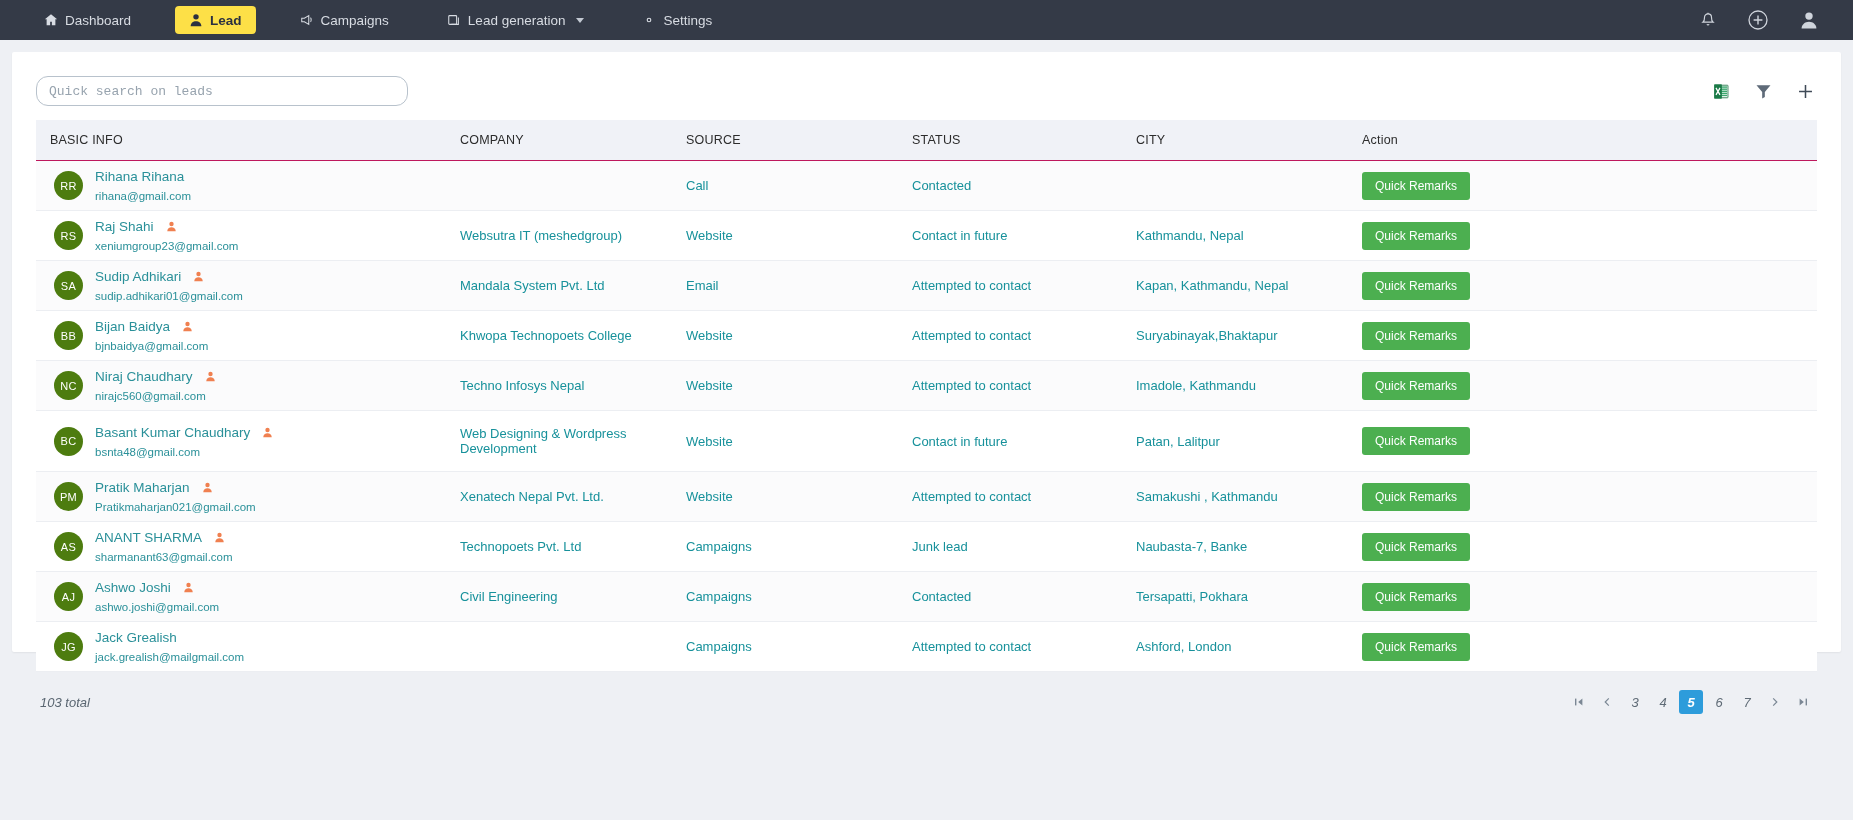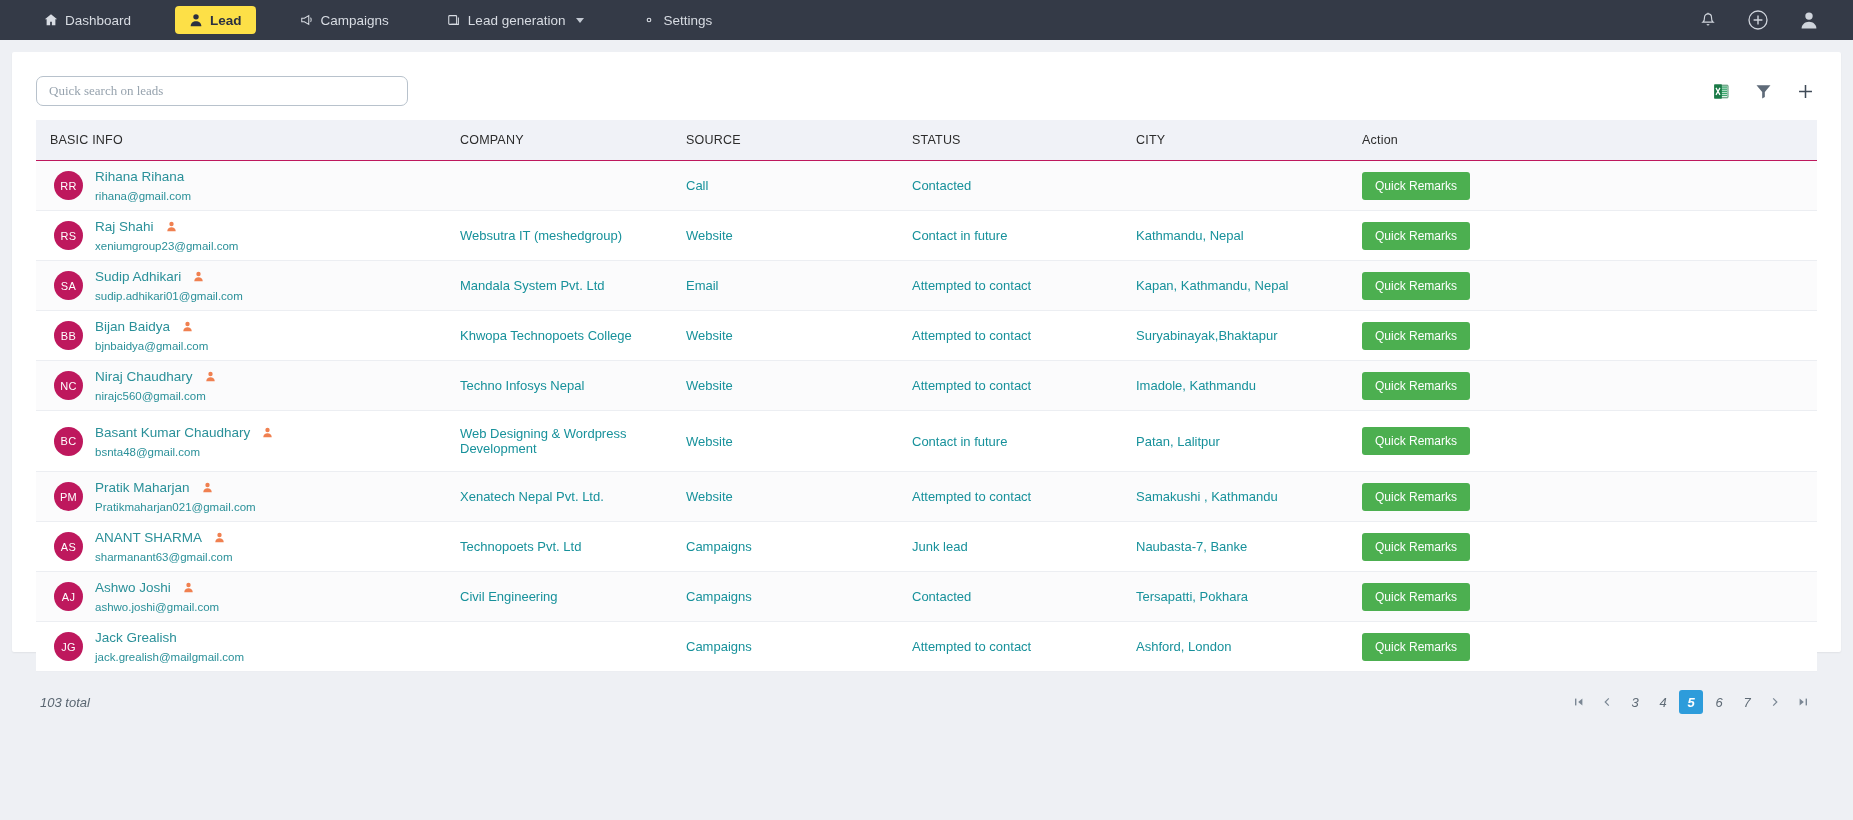"Quick search on leads" .search-input { border-radius: 7px -> 12px; font-family: Liberation Serif, serif -> Liberation Mono, monospace }
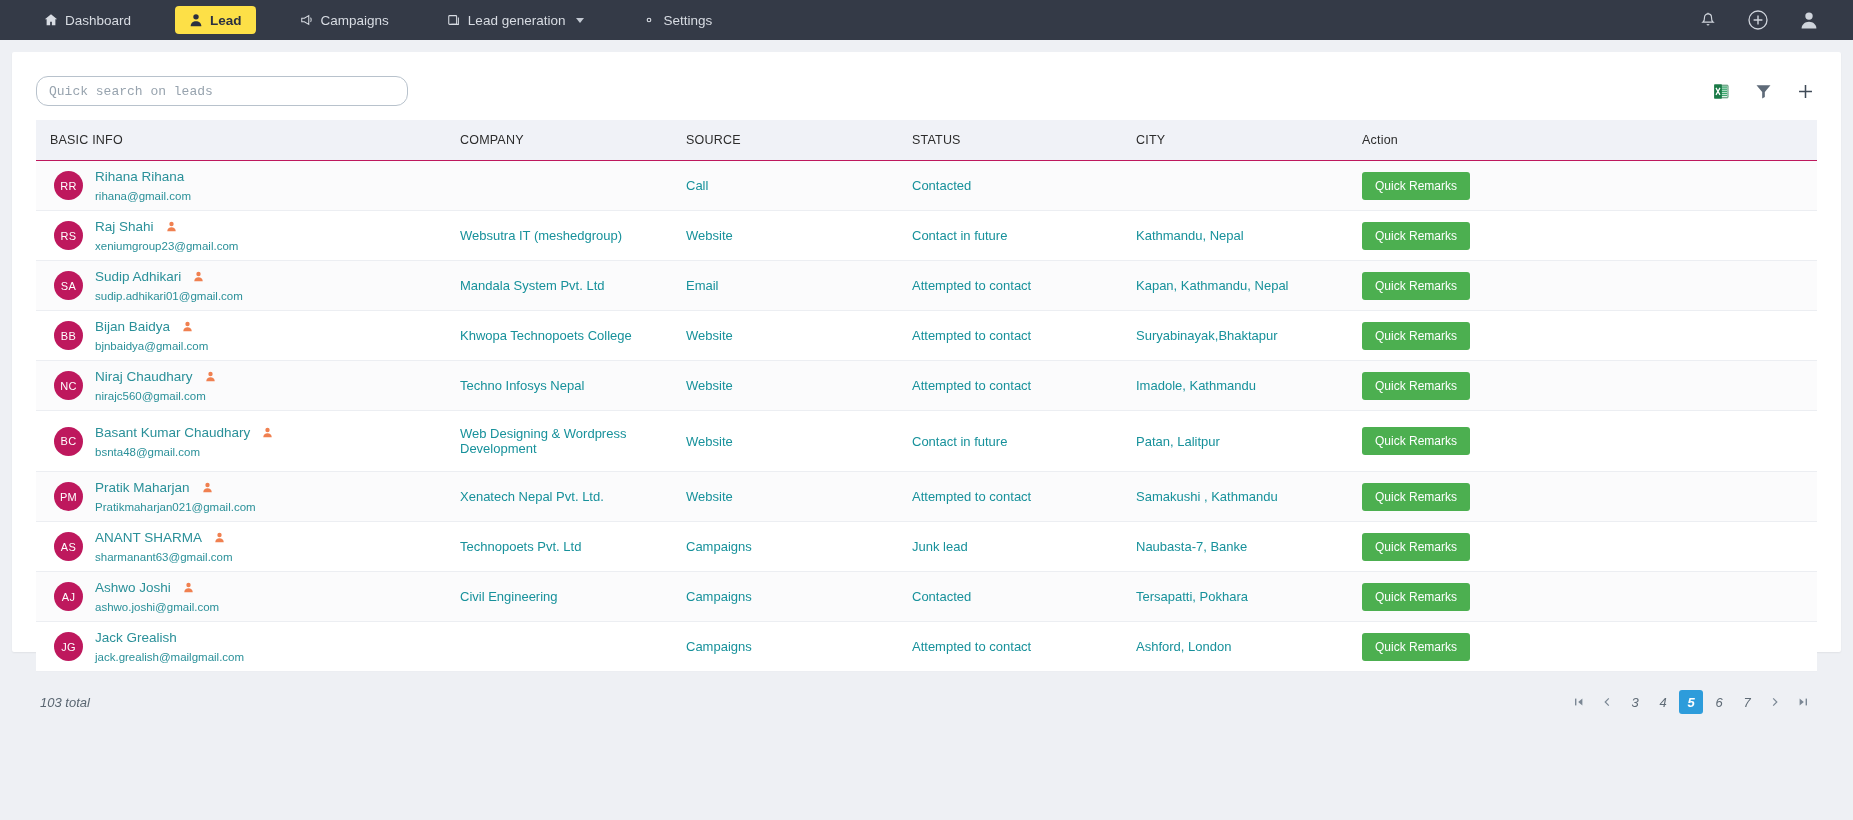"RR" .avatar { background: #be185d -> #4d7c0f }
